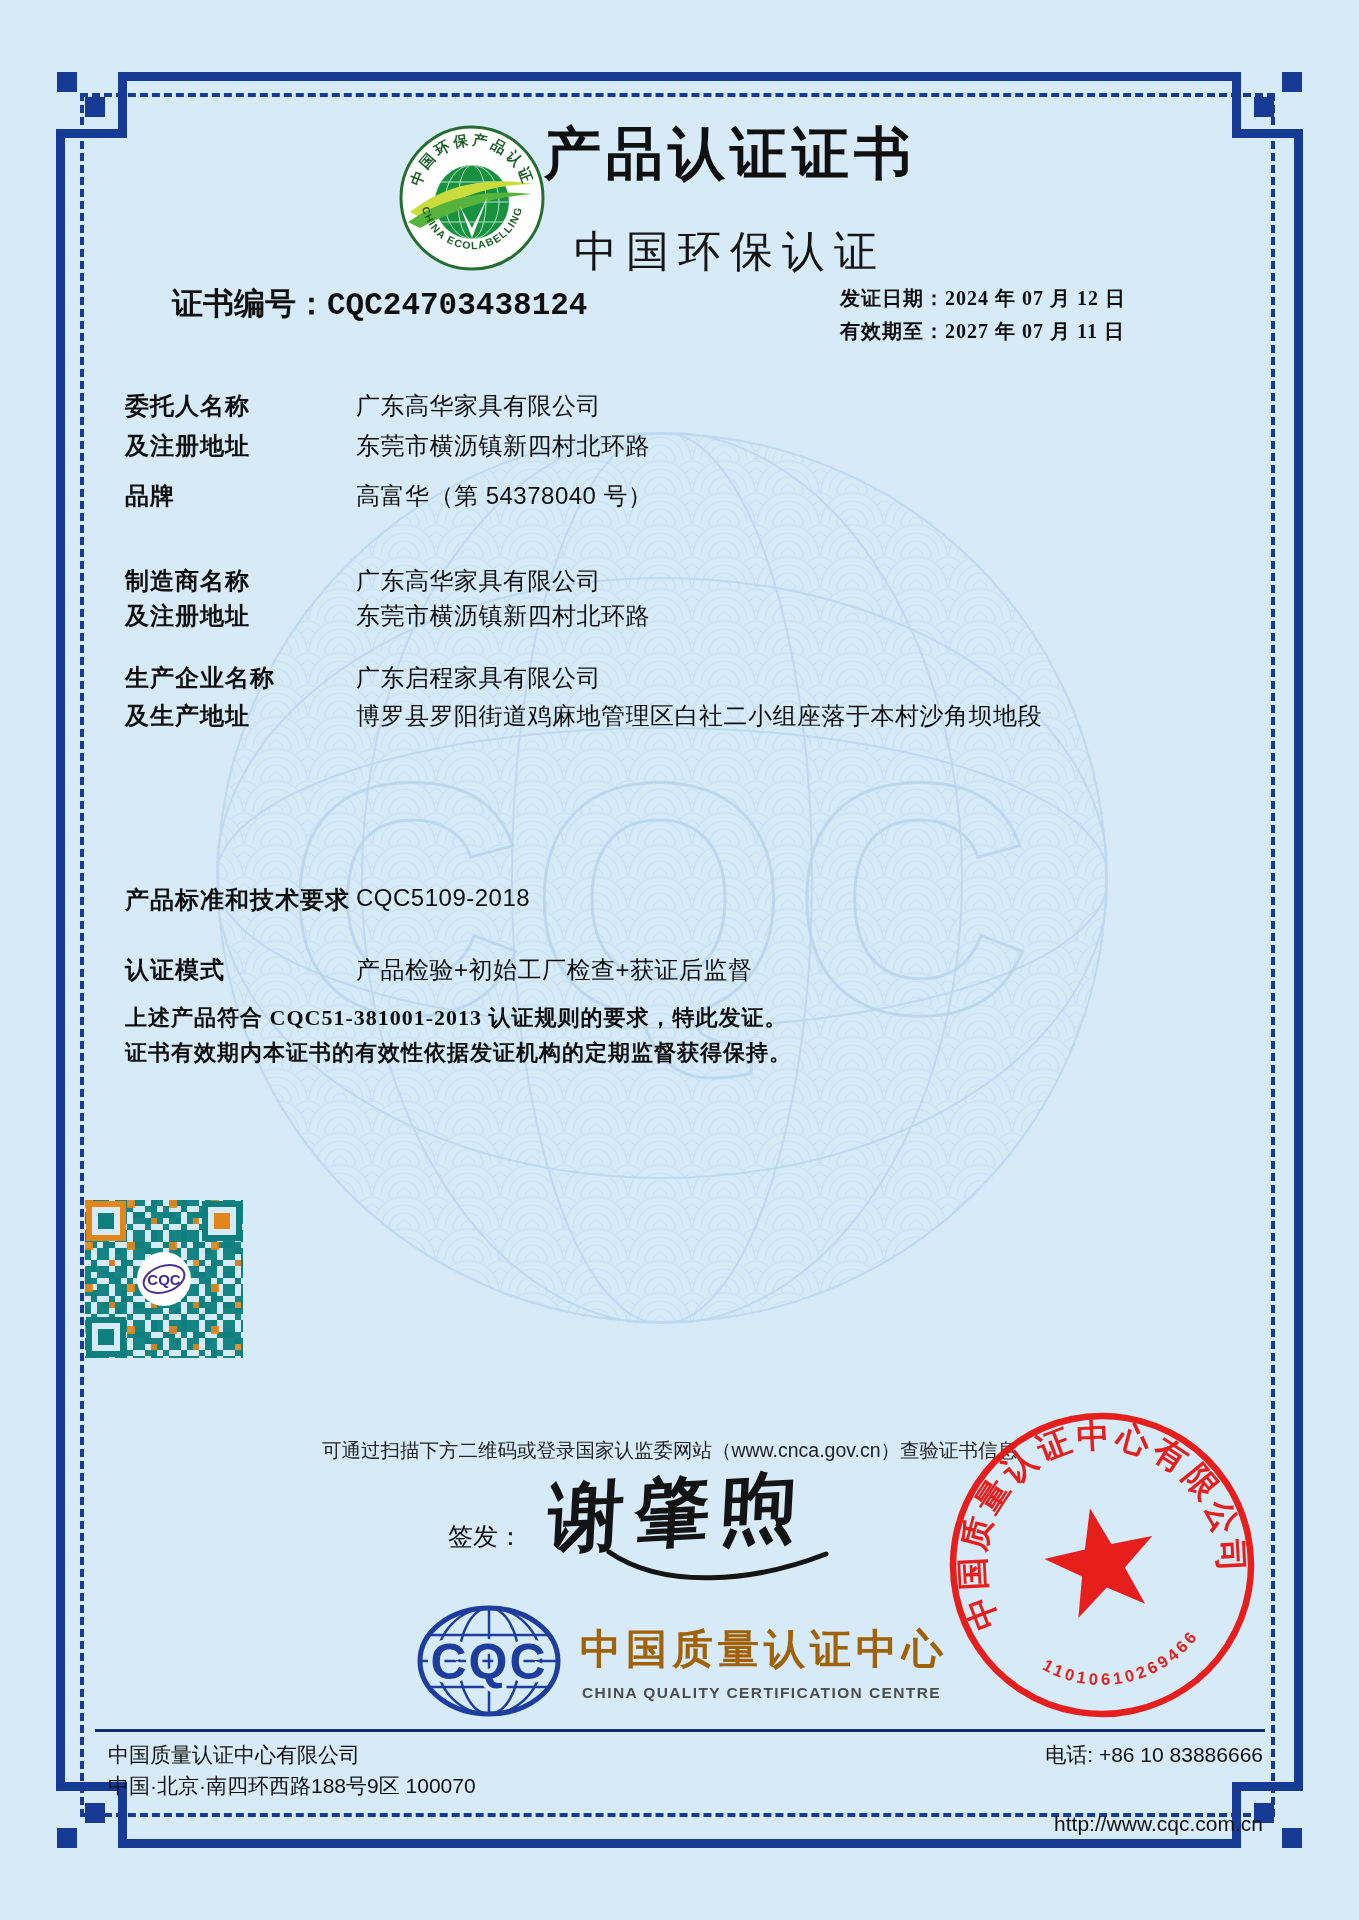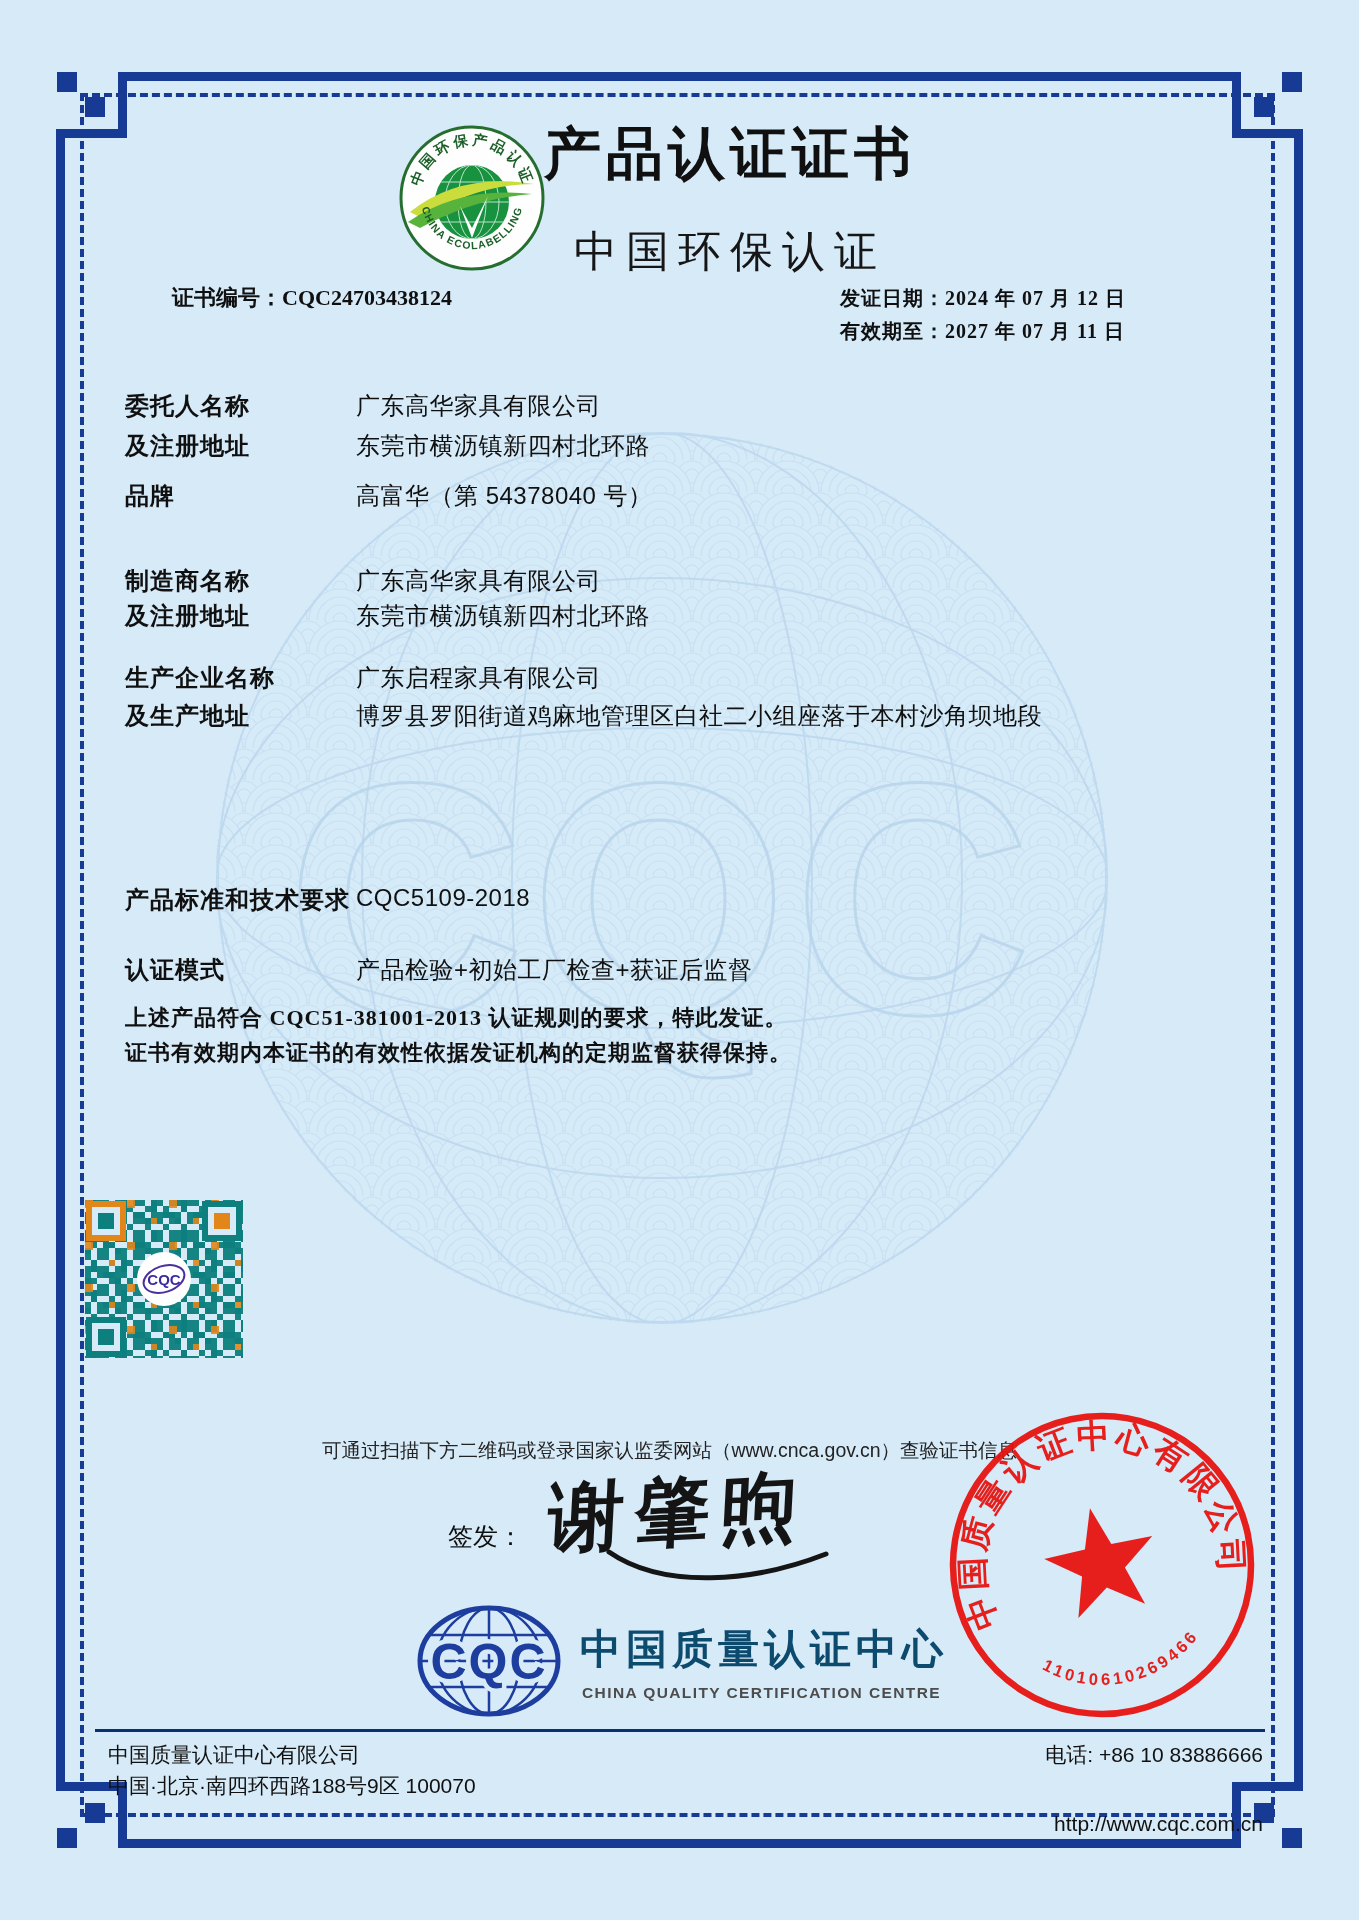"证书编号：CQC24703438124" .certno { font-family: Liberation Serif, serif -> Liberation Mono, monospace; font-size: 22px -> 31px }
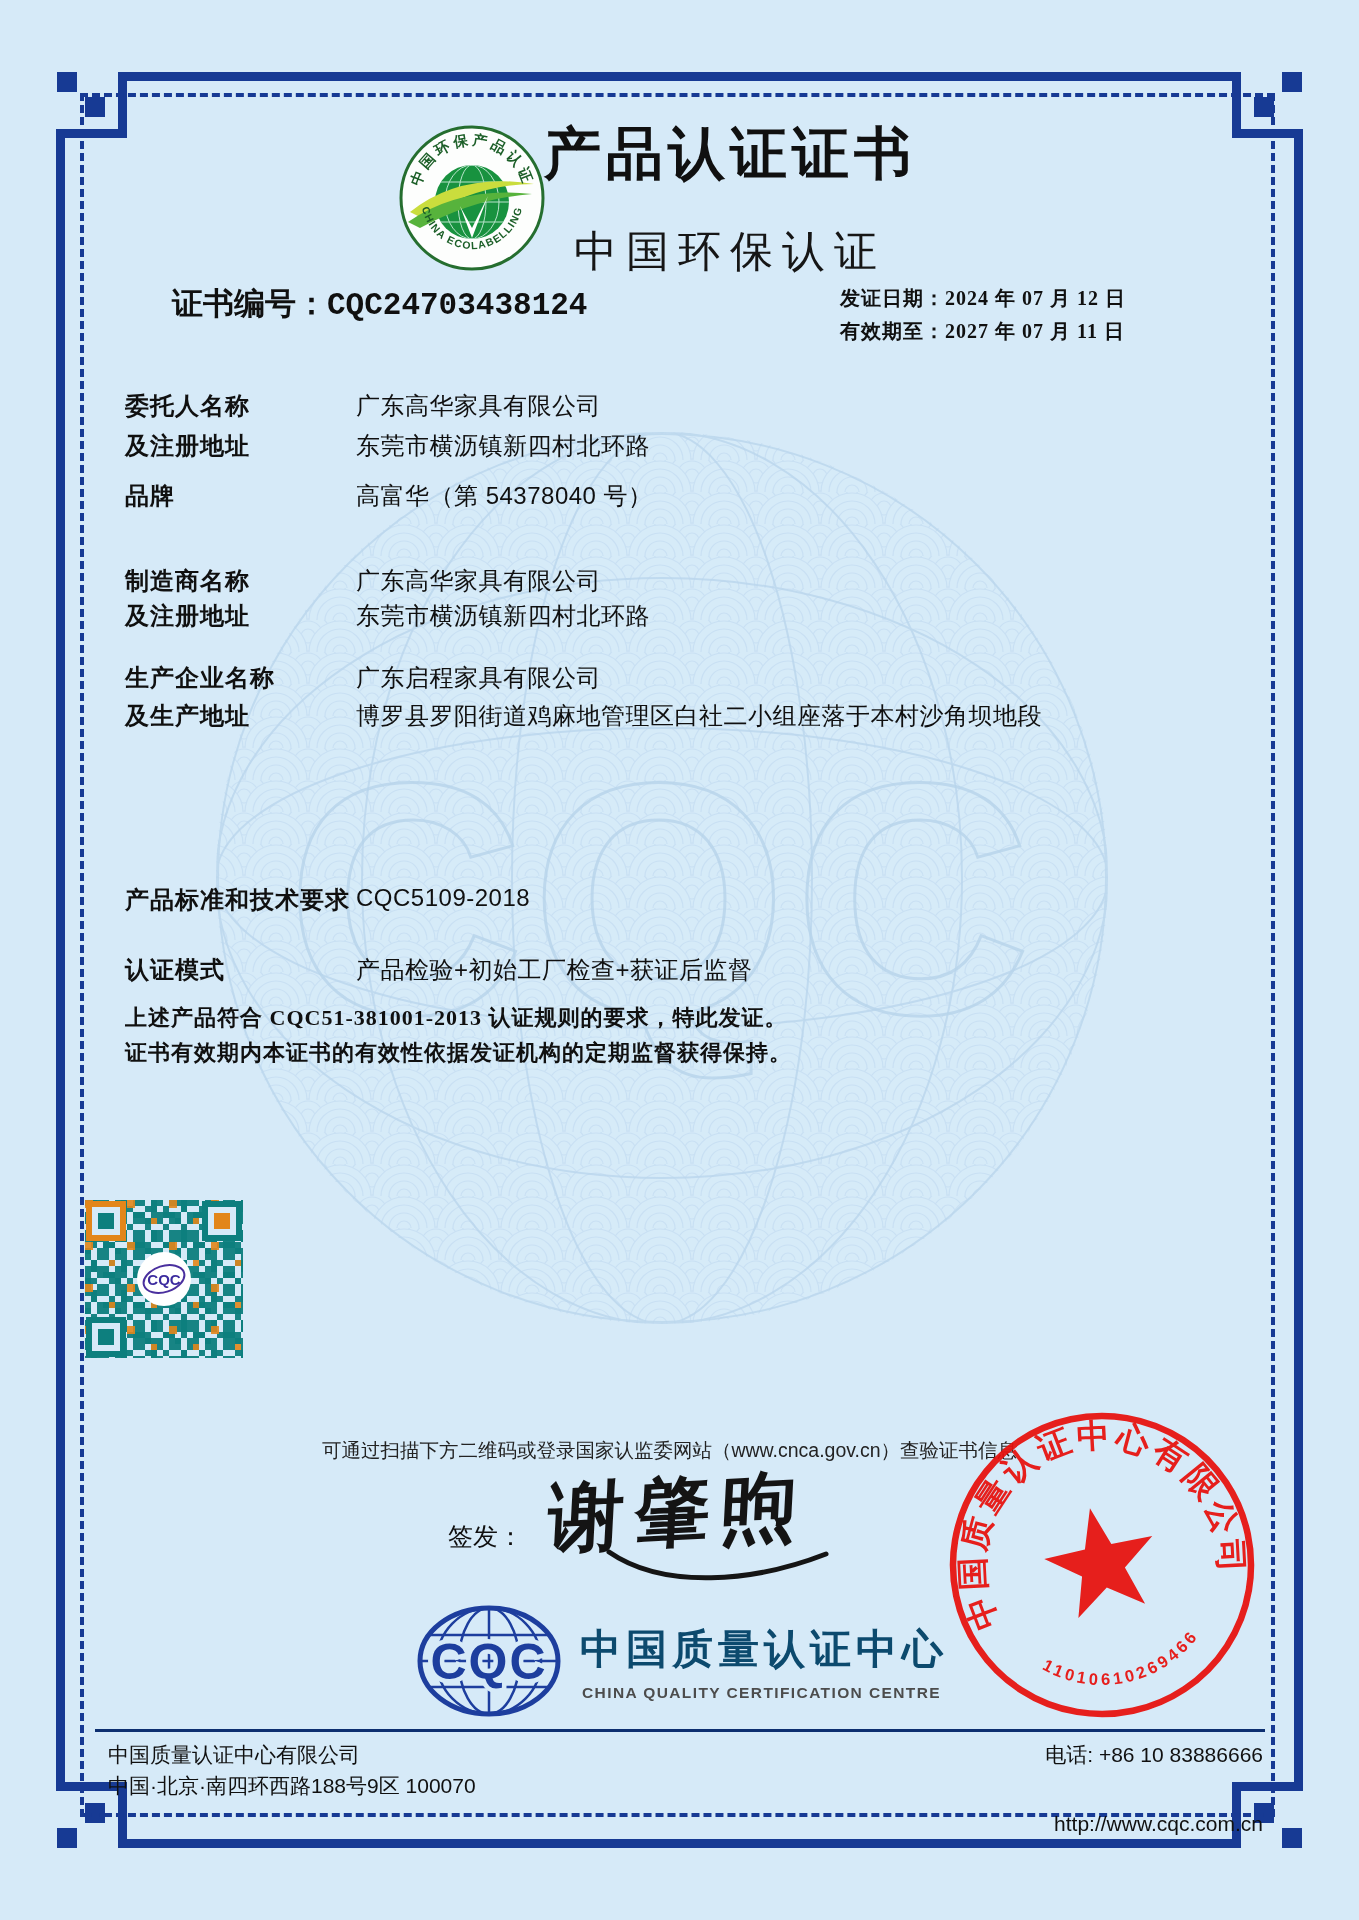"中国质量认证中心" .cqcname { color: #0c4a6e -> #a16207 }
